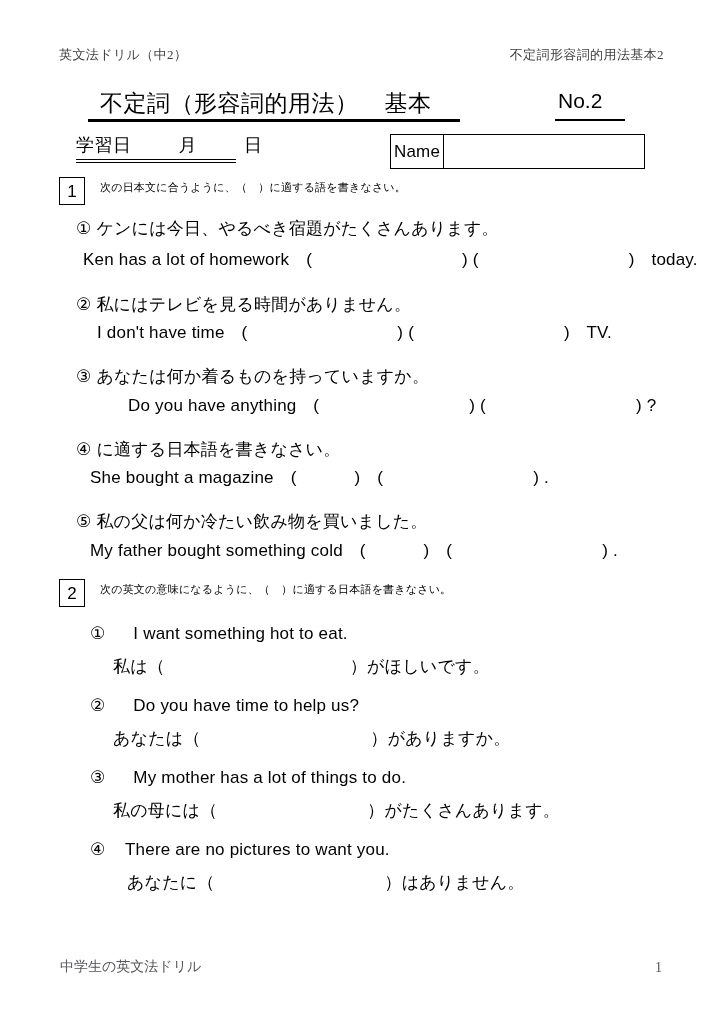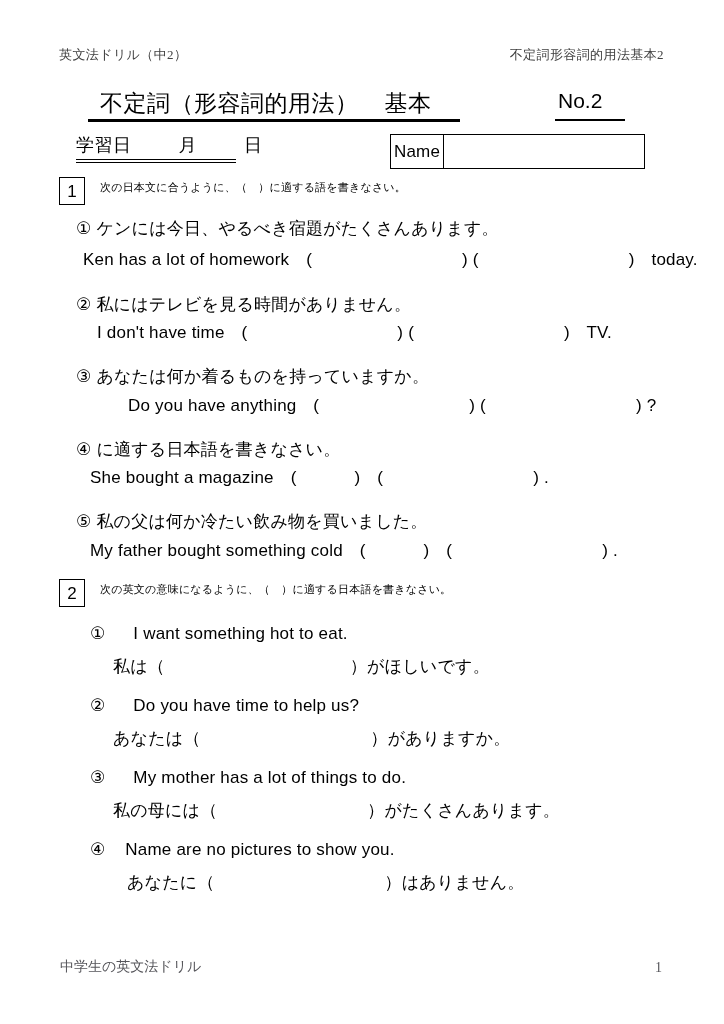"Name are no pictures to" span { text: Name are no pictures to show -> There are no pictures to want }
